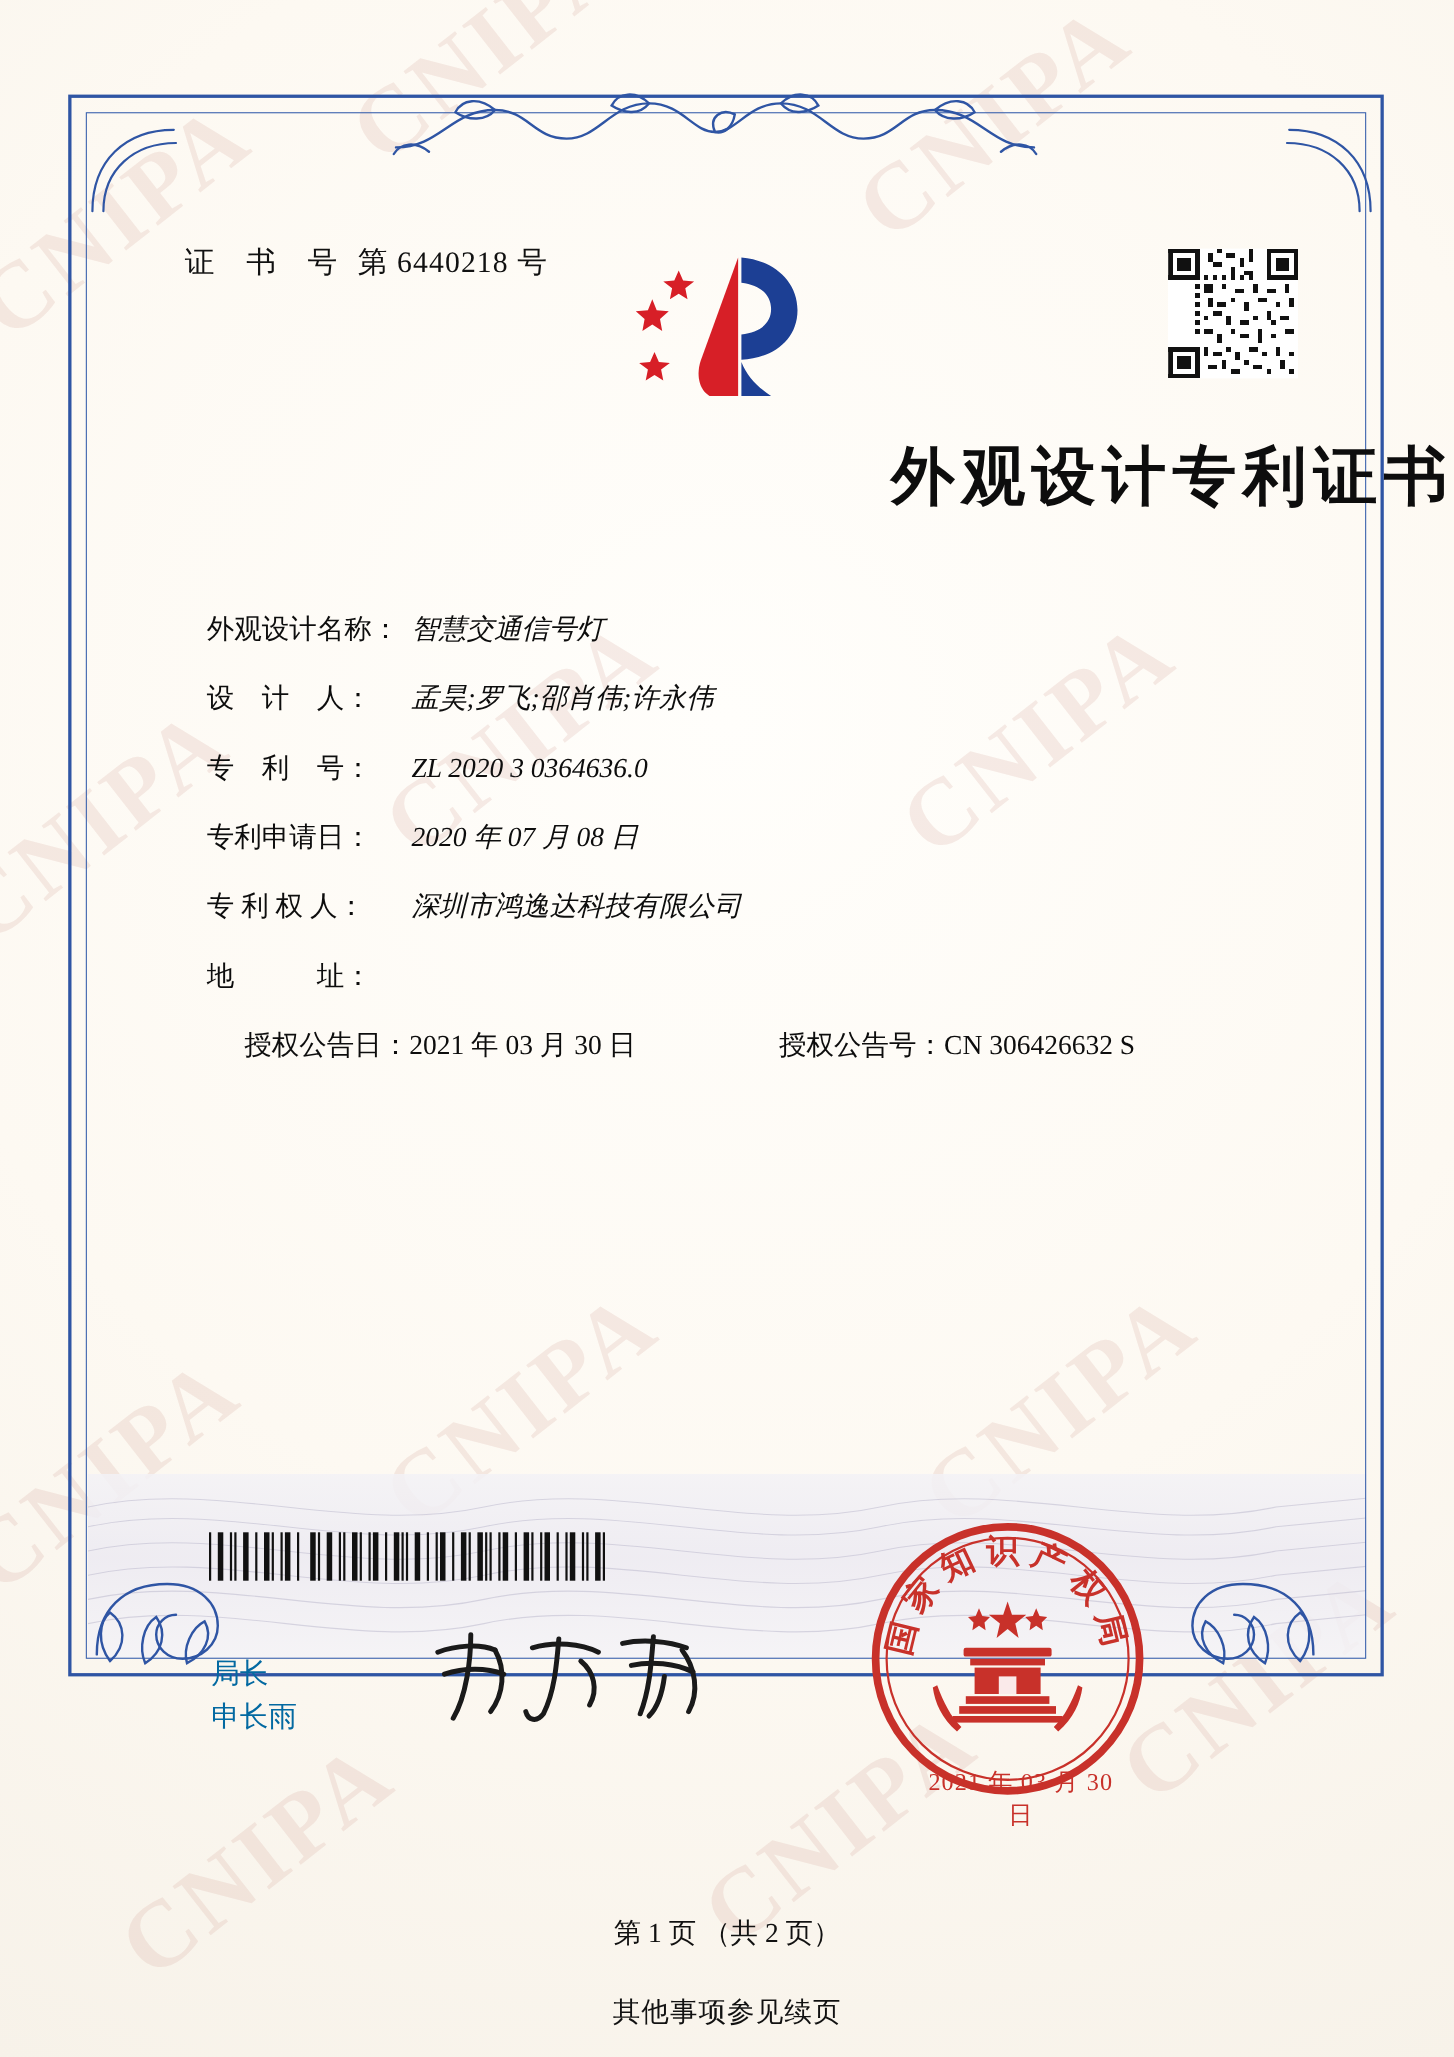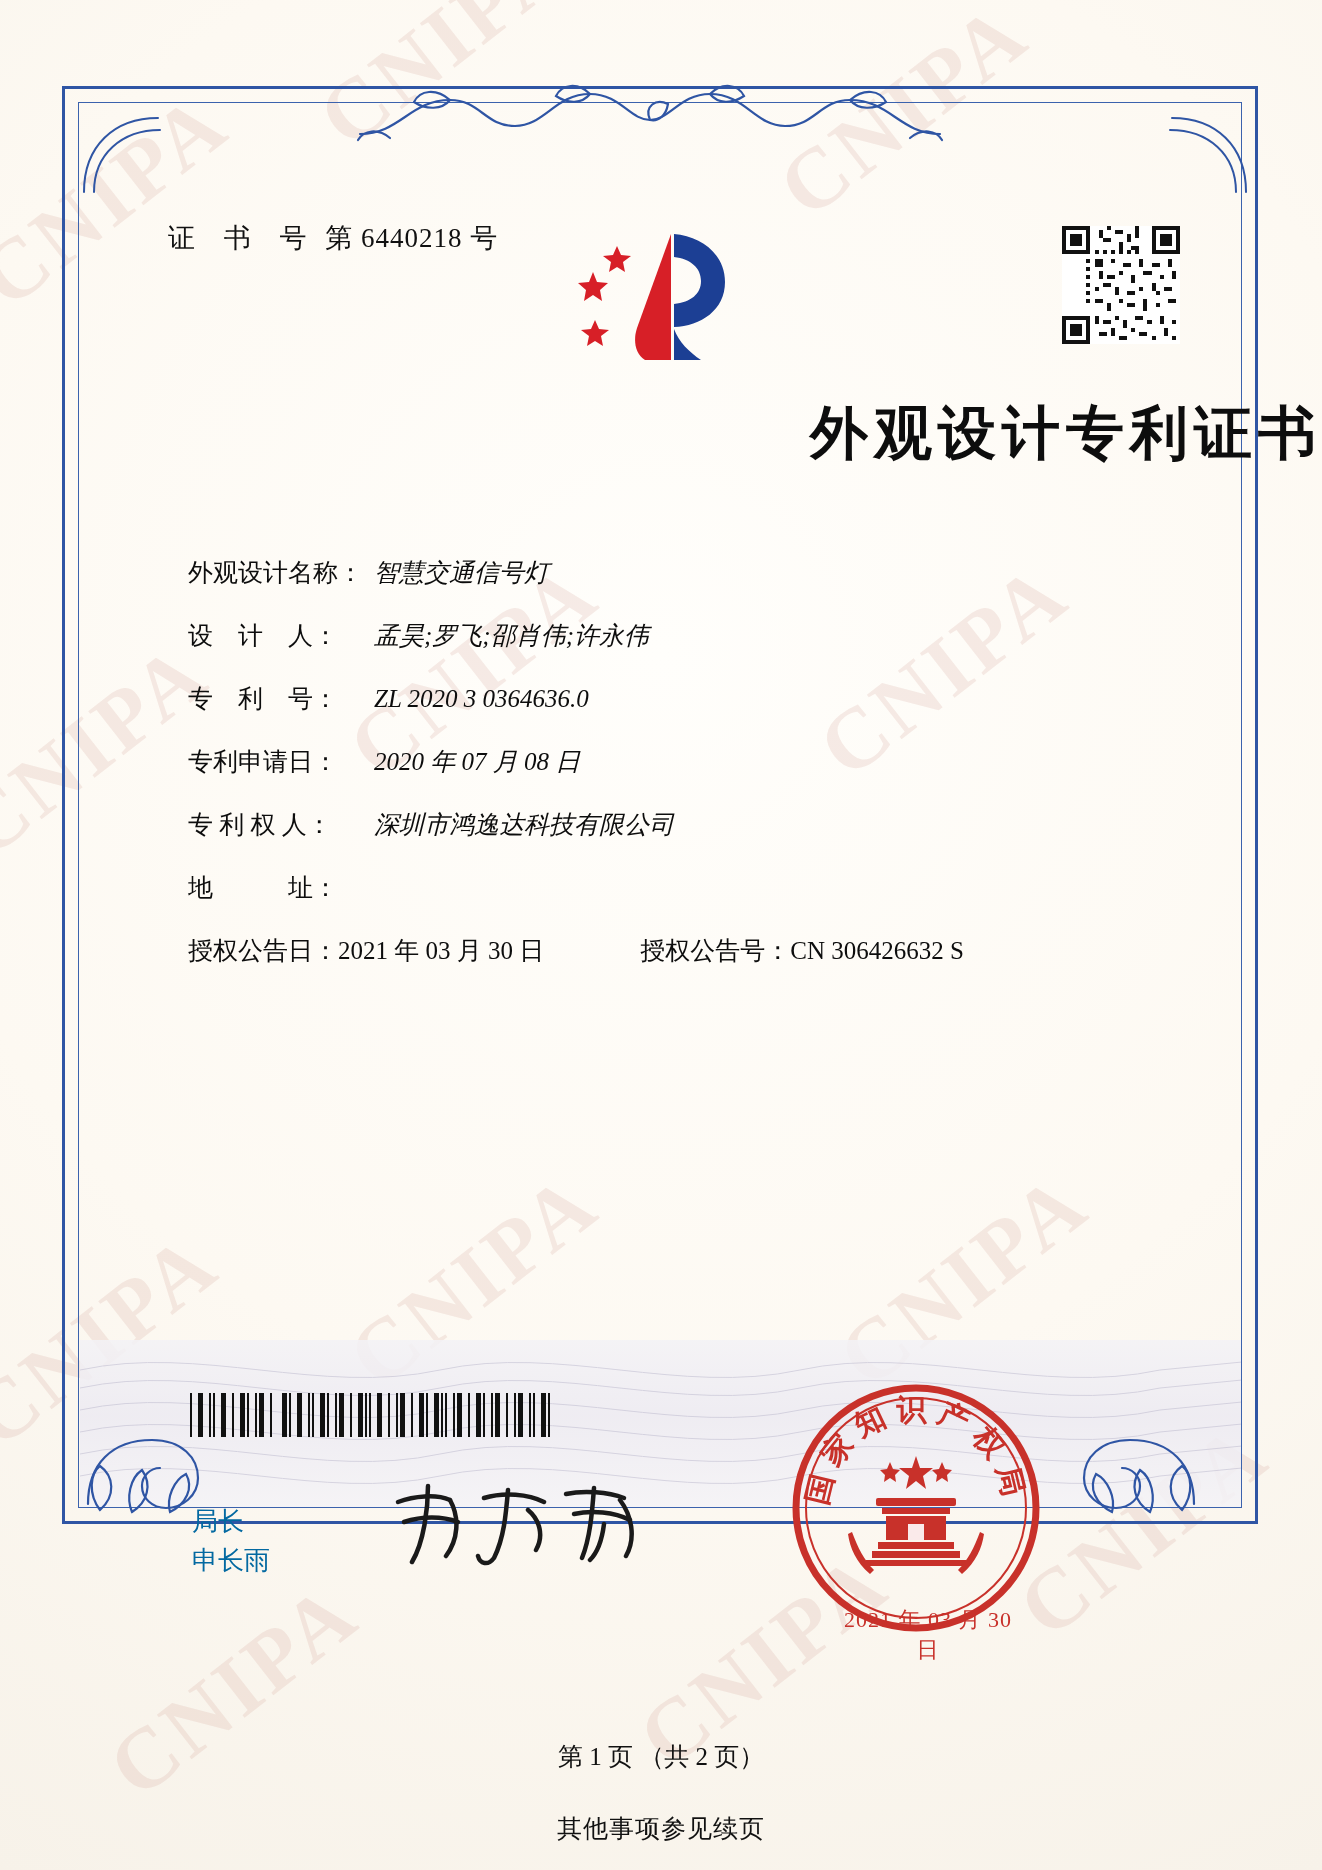"授权公告日：" .inline-label { margin-left: none -> 34px }
